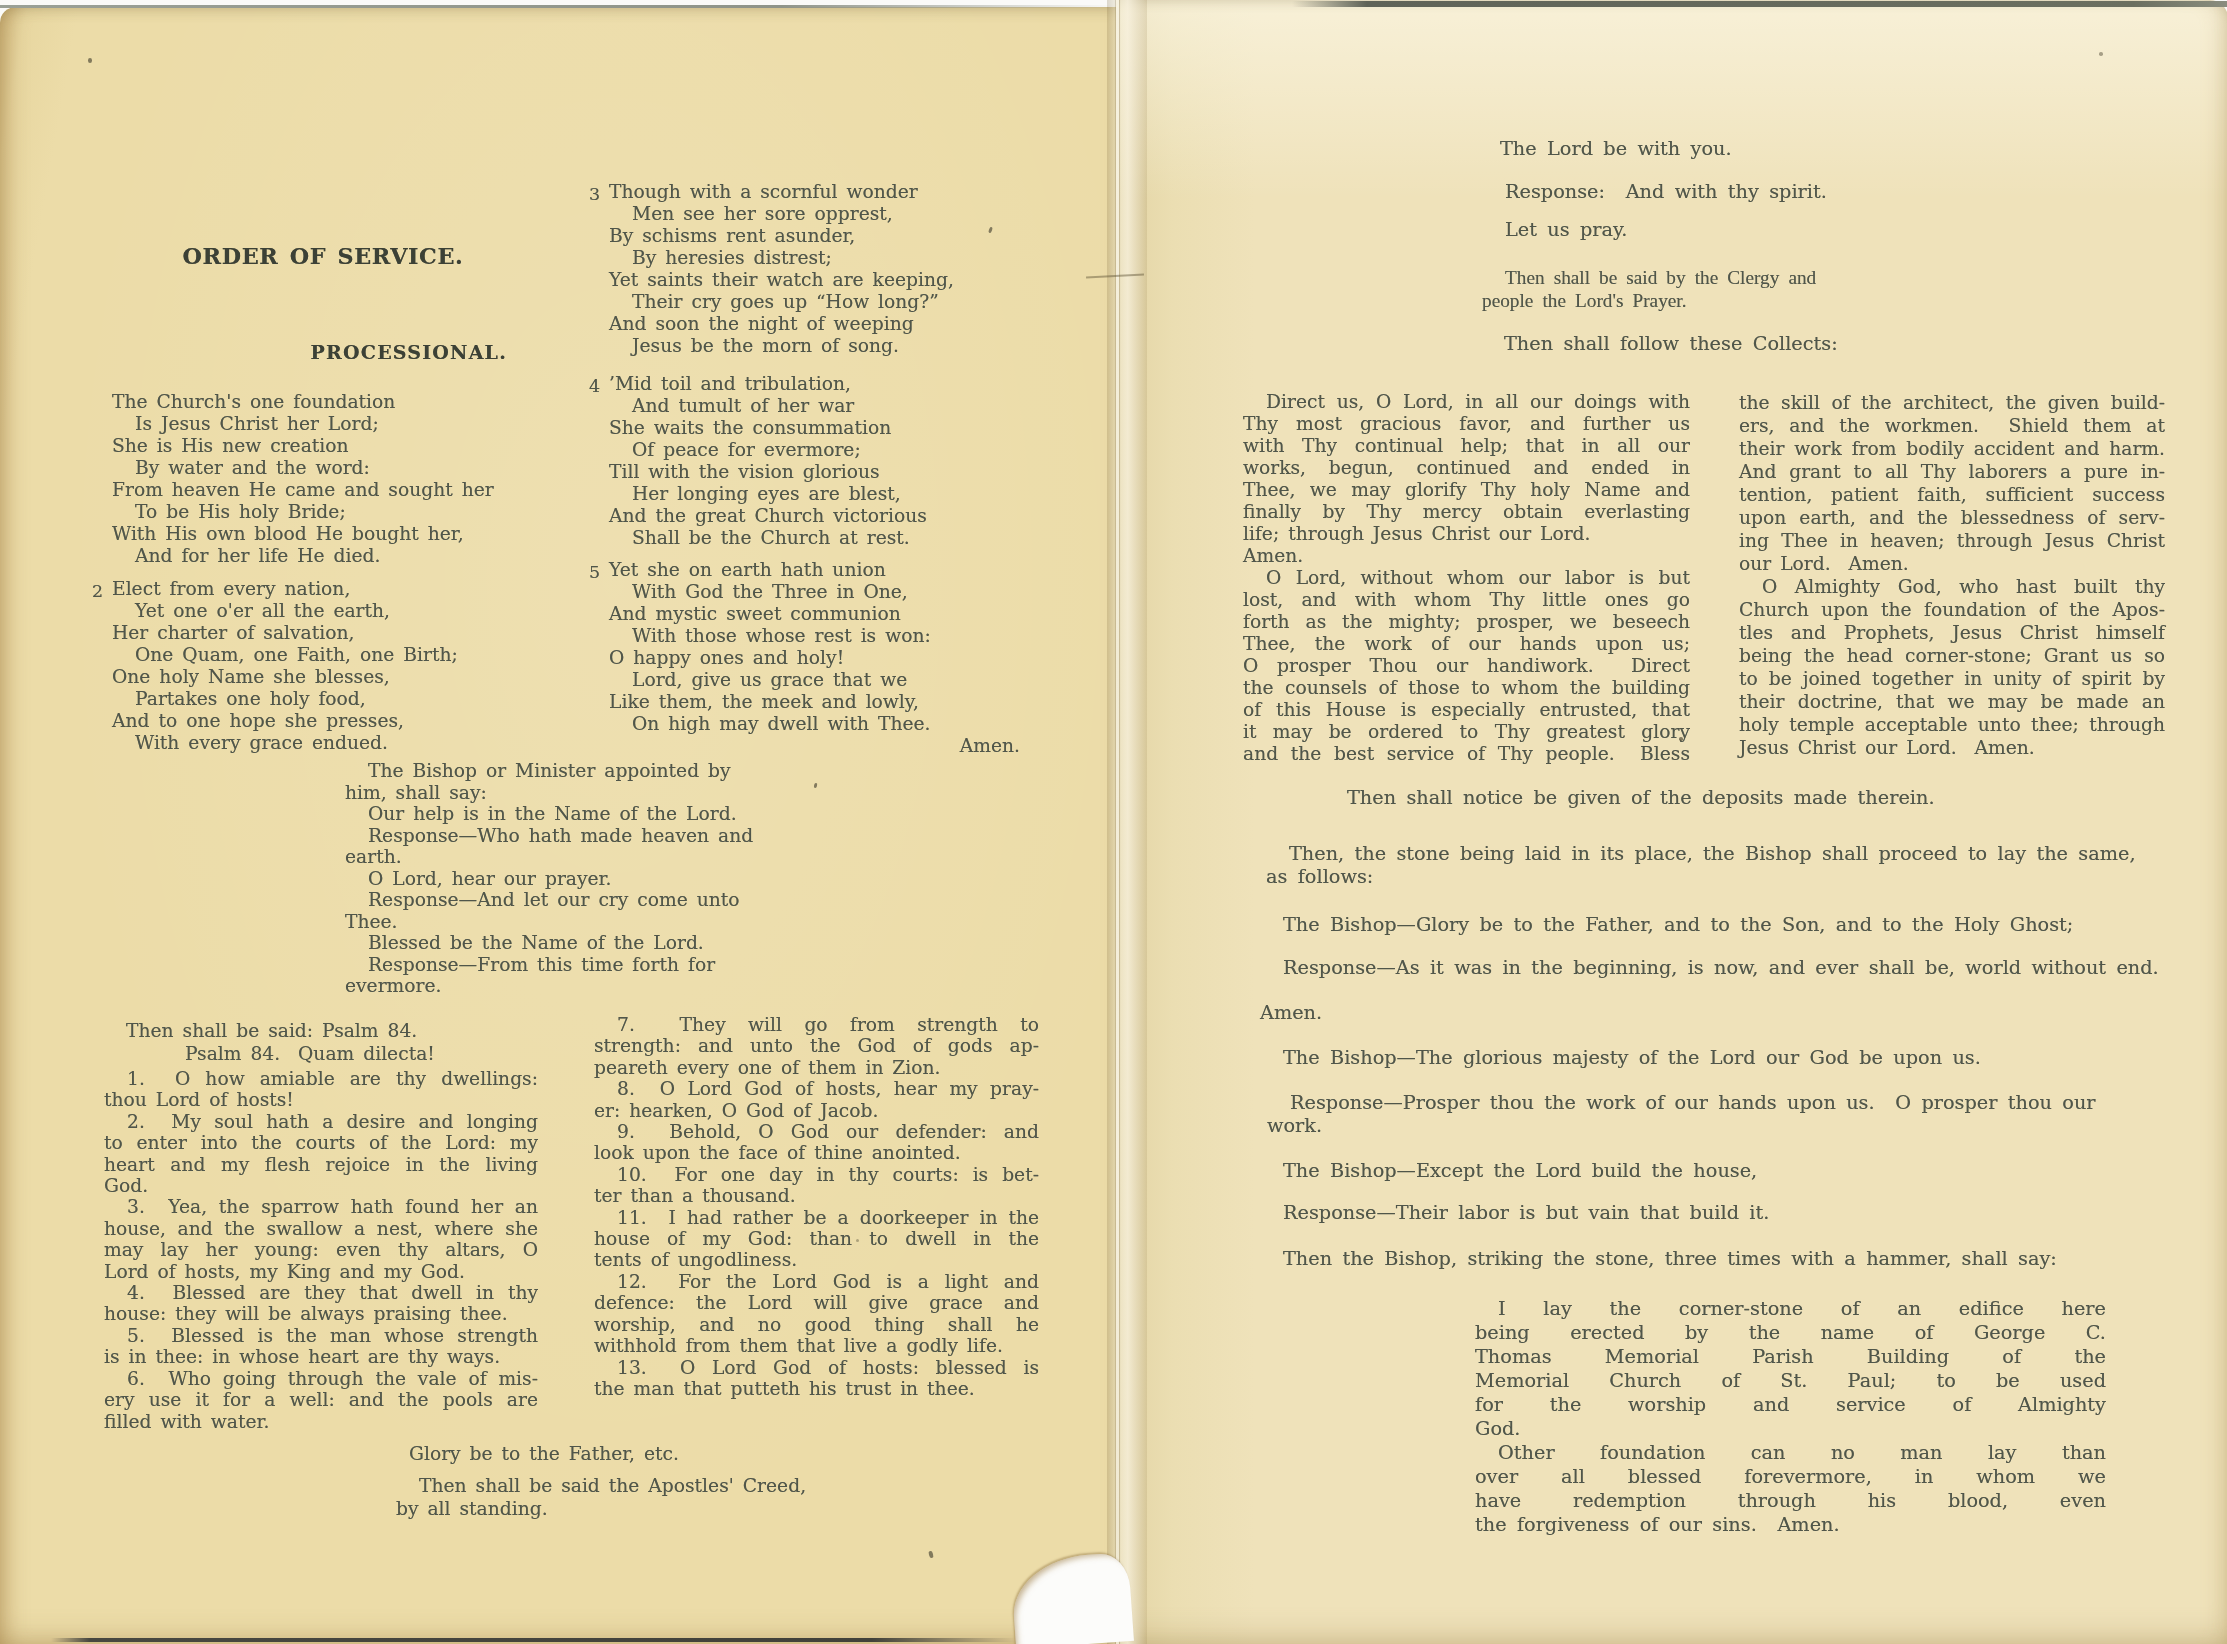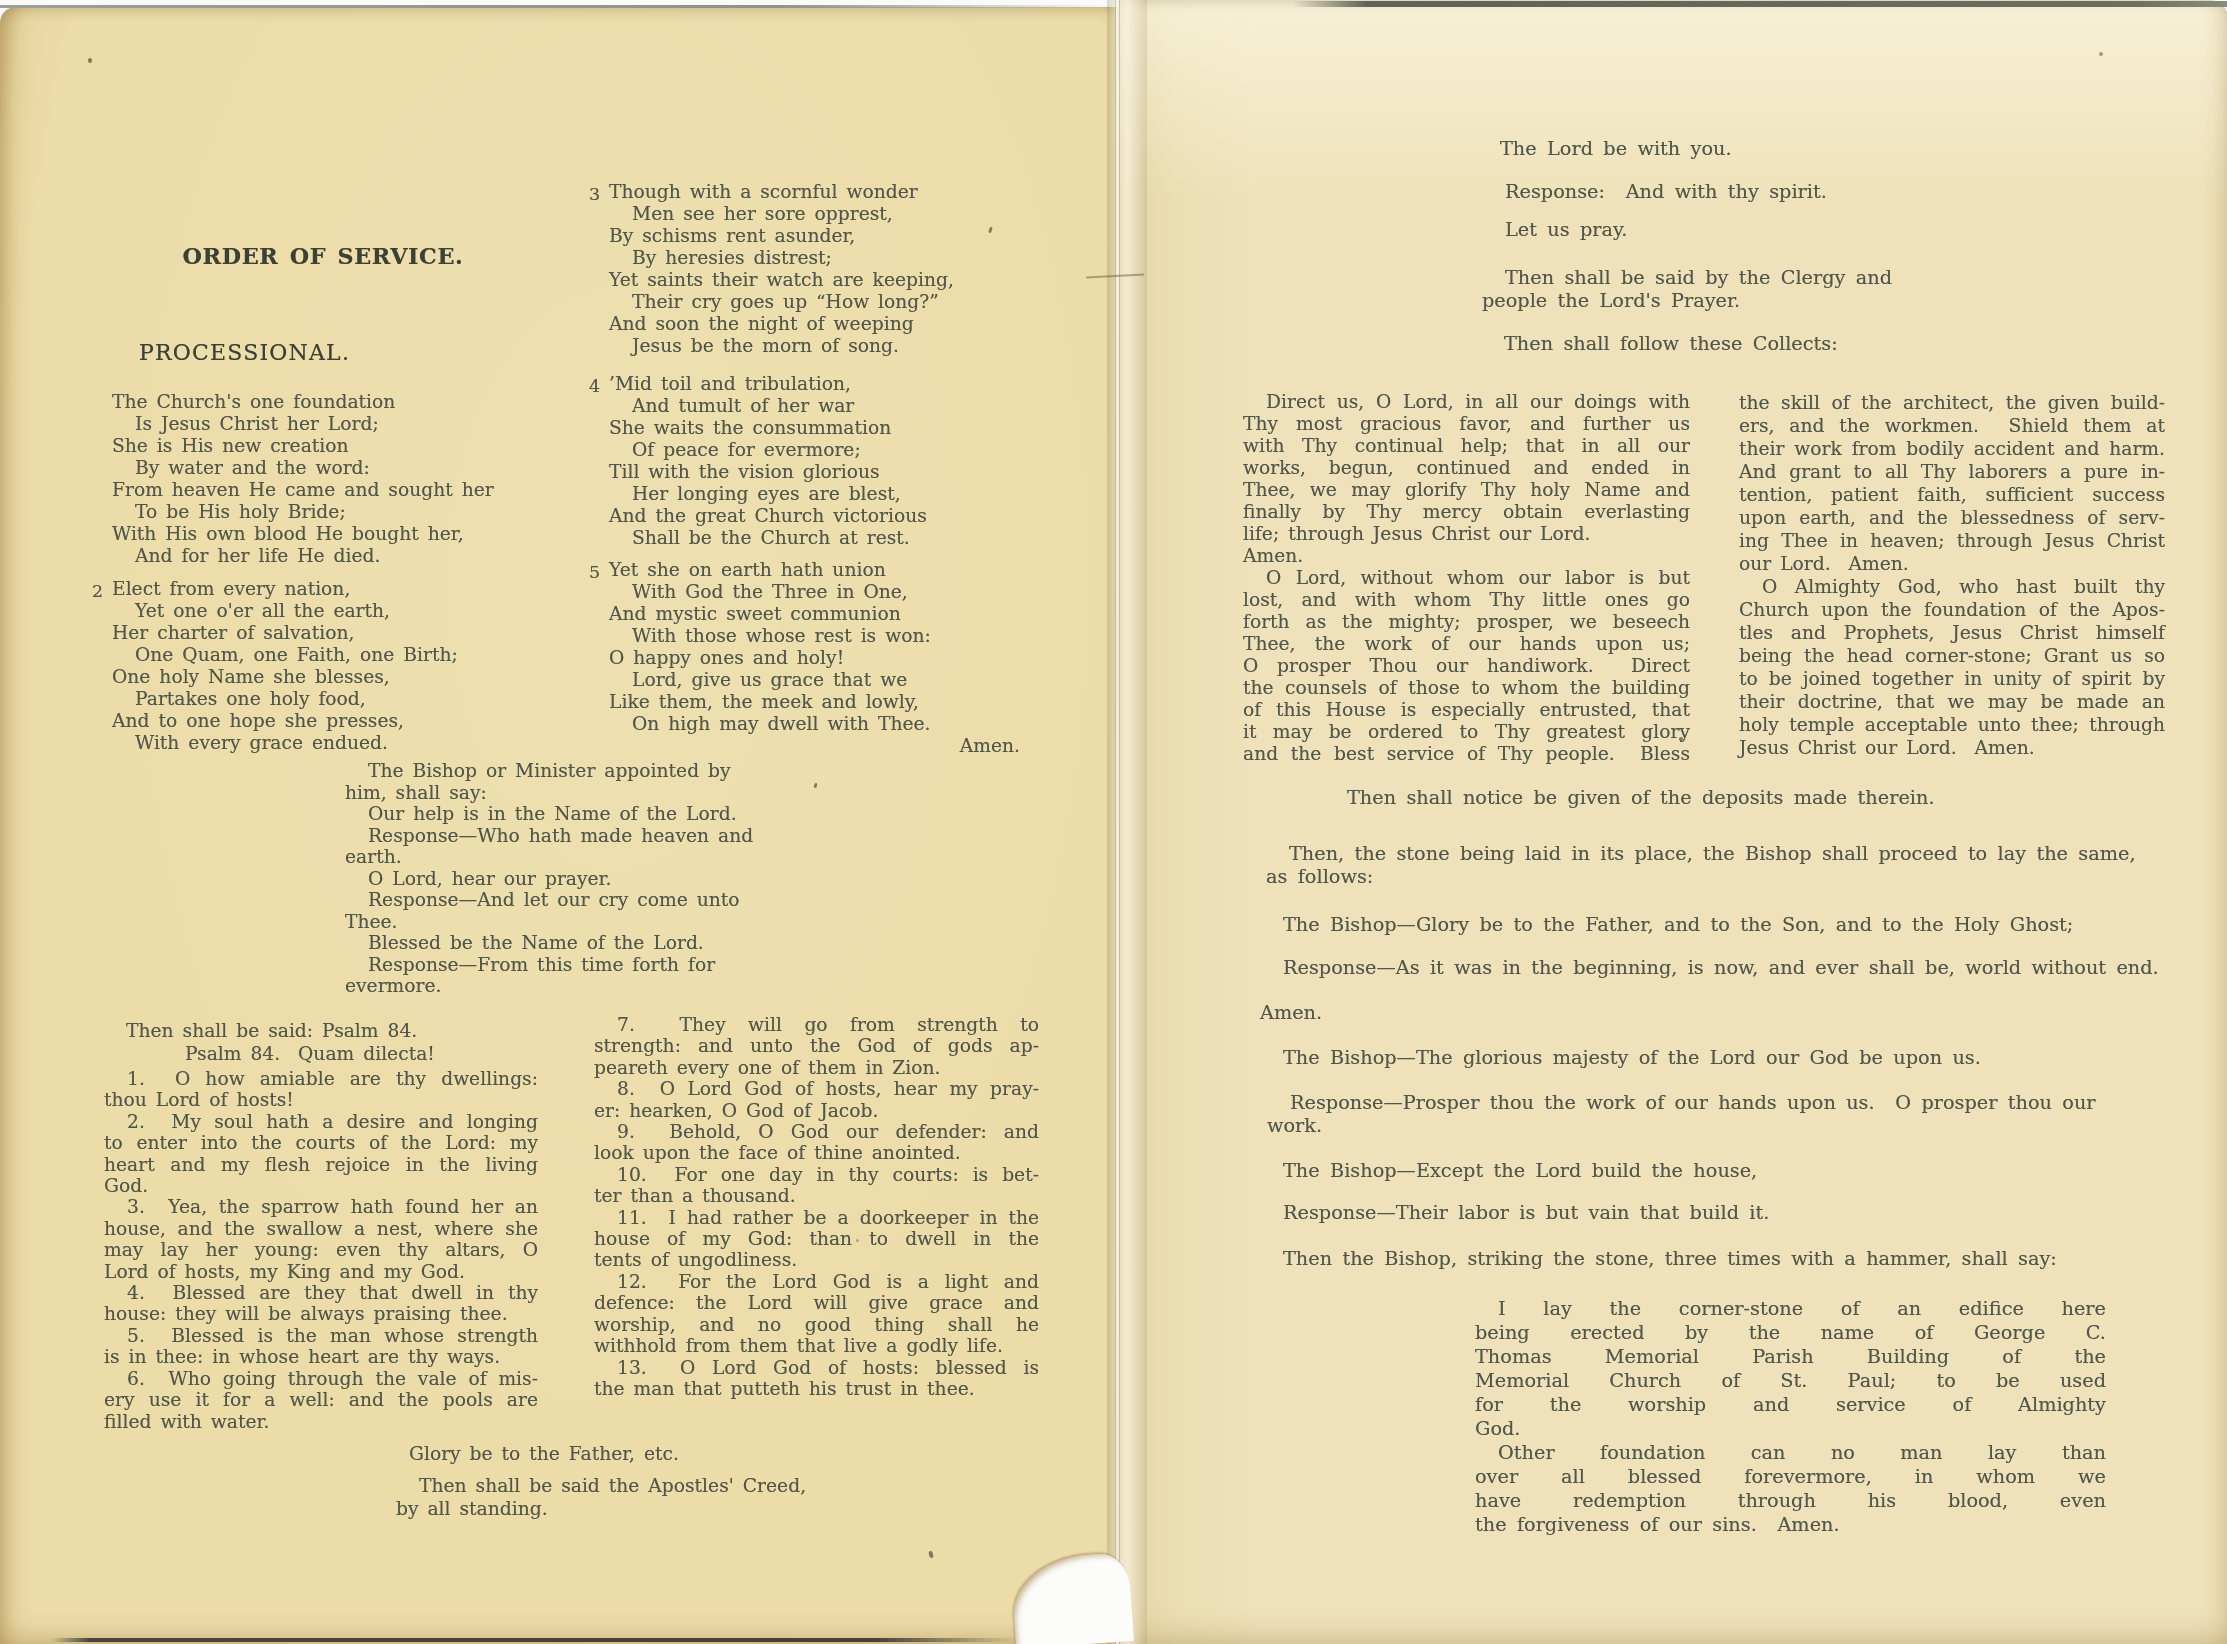"Then shall be said by" div.tb { font-family: none -> Liberation Serif, serif }
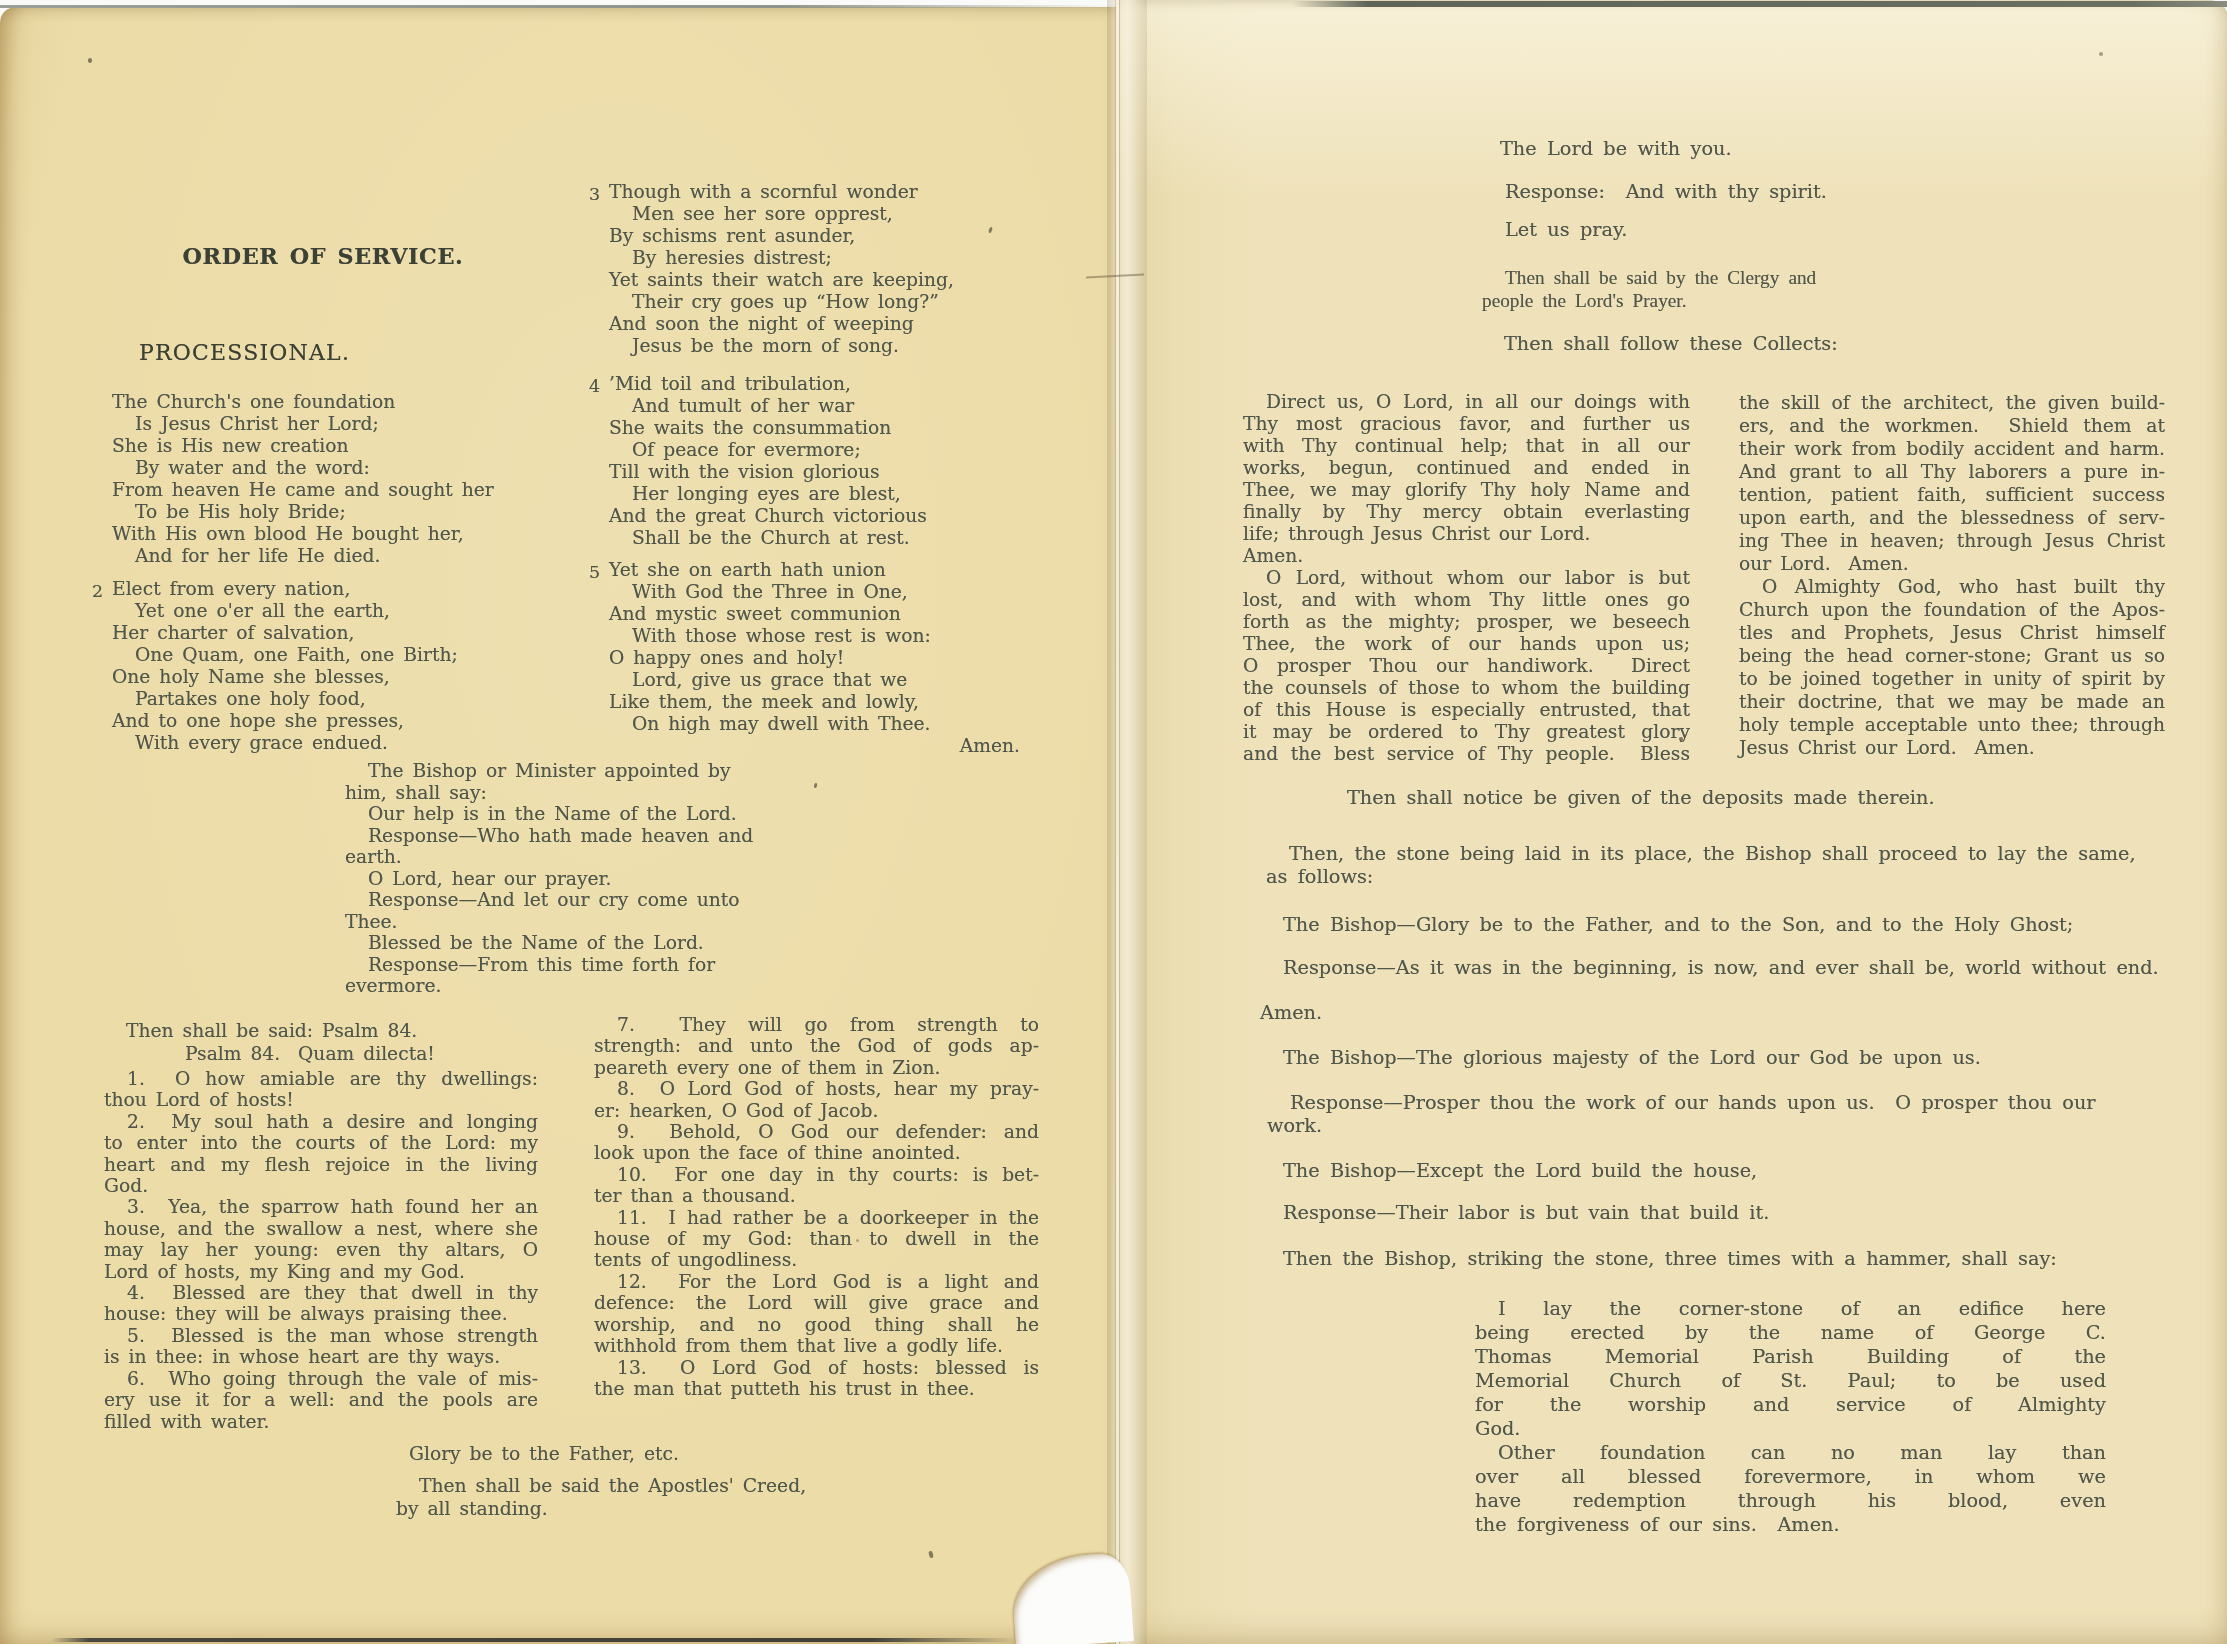"PROCESSIONAL." .h2 { font-size: 22px -> 19px; font-weight: normal -> bold; text-align: left -> right }
